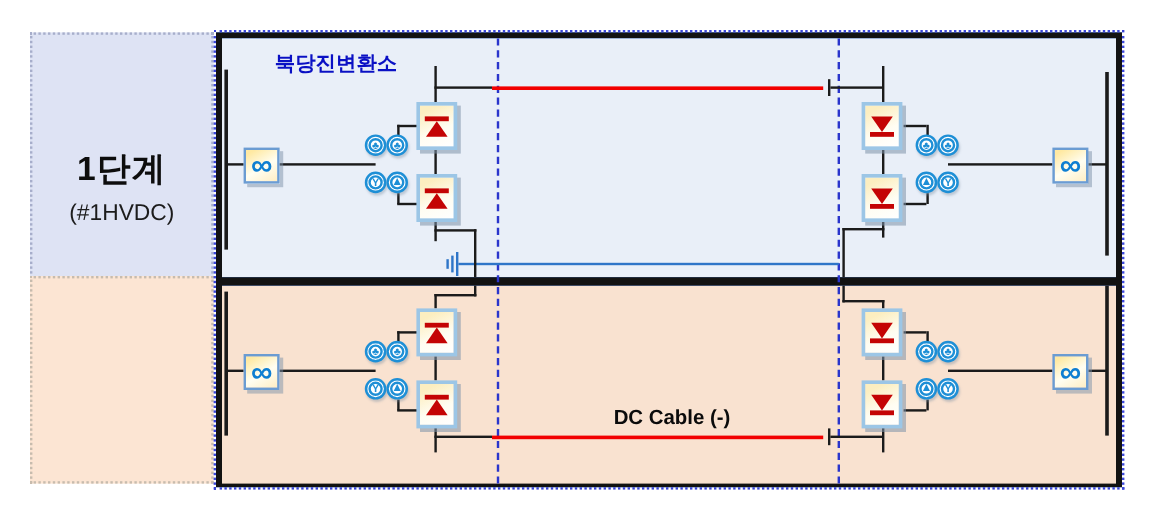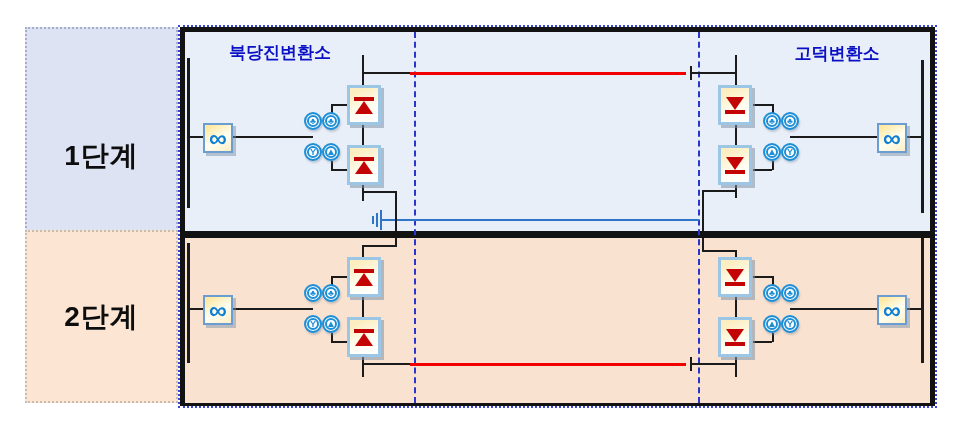"고덕변환소" div.station { html: <div>고덕변환소</div> -> none }
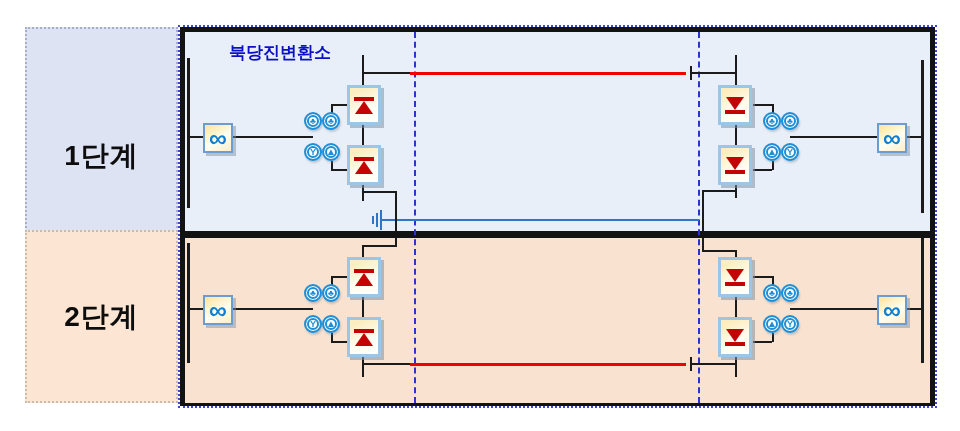"(#1HVDC)" div.stage-sub { html: none -> <div>(#1HVDC)</div> }
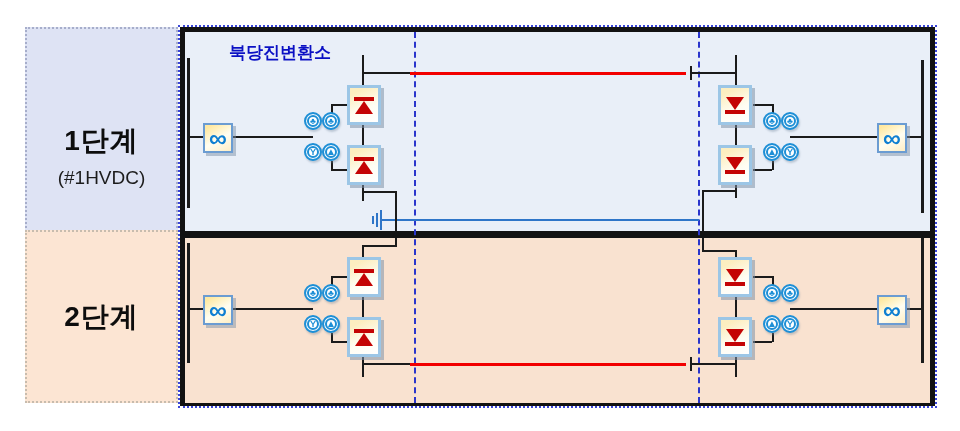"2단계" div.stage-title { html: <div>2단계</div> -> none }
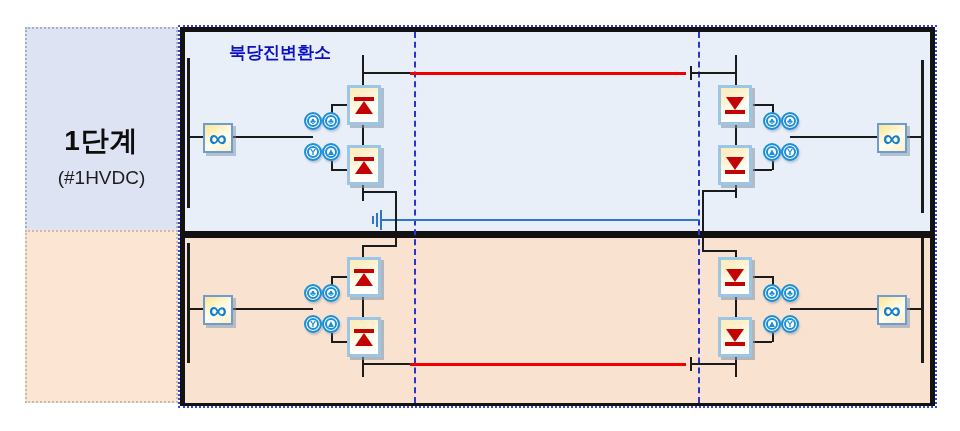"DC Cable (-)" div.cablelbl { html: none -> <div>DC Cable (-)</div> }
